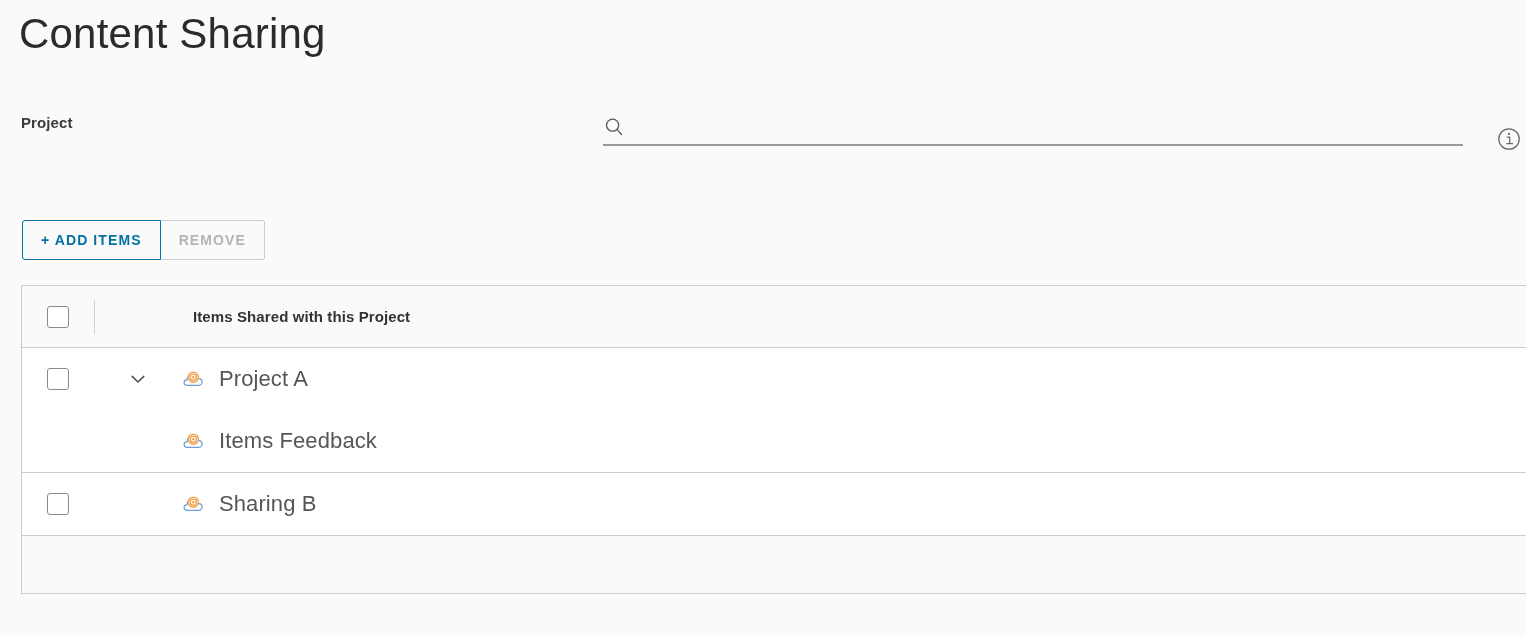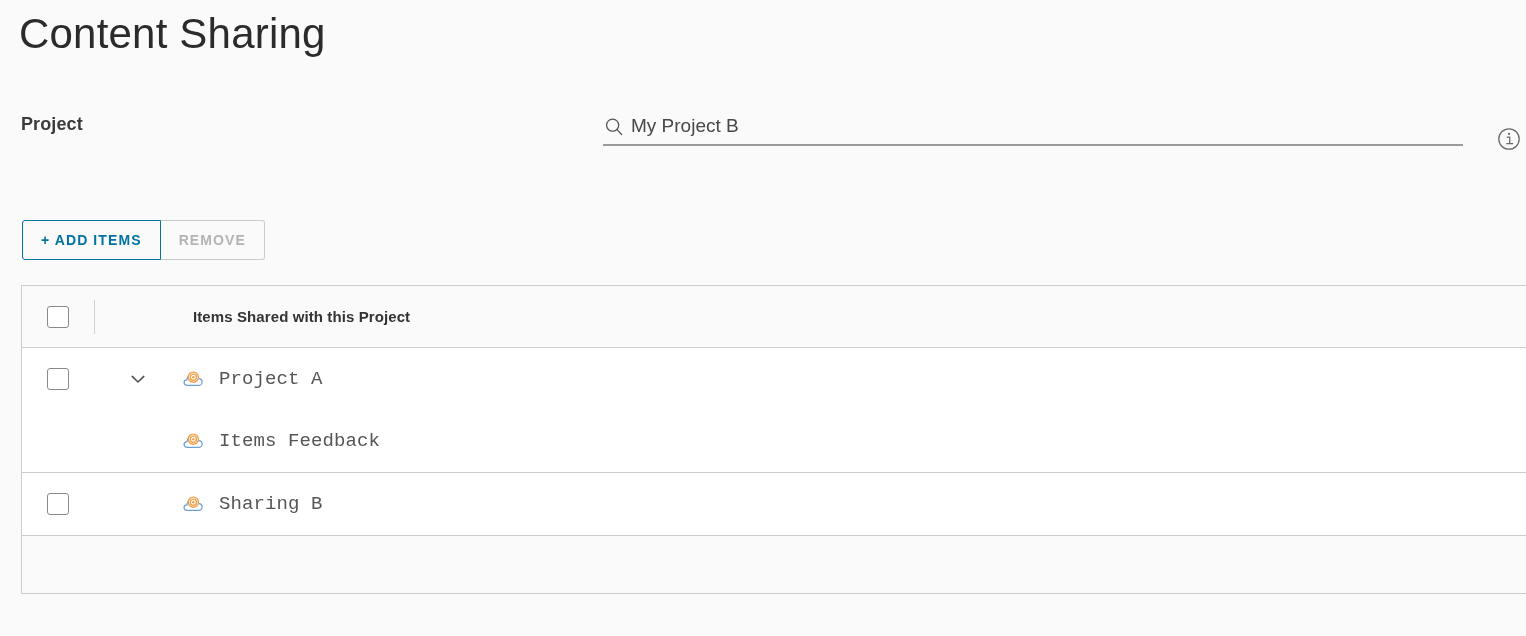"Project" .field-label { font-size: 18px -> 15px }
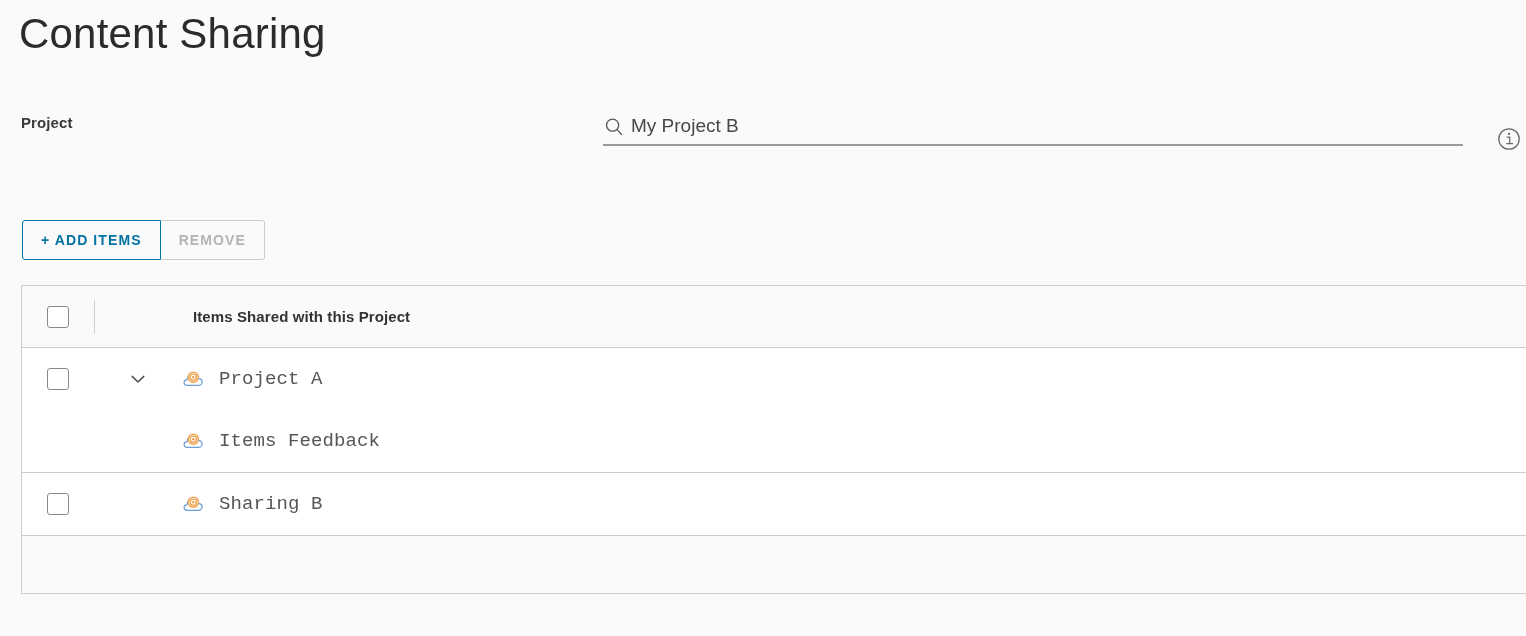"My Project B" input.search-input { html: <input> -> none }
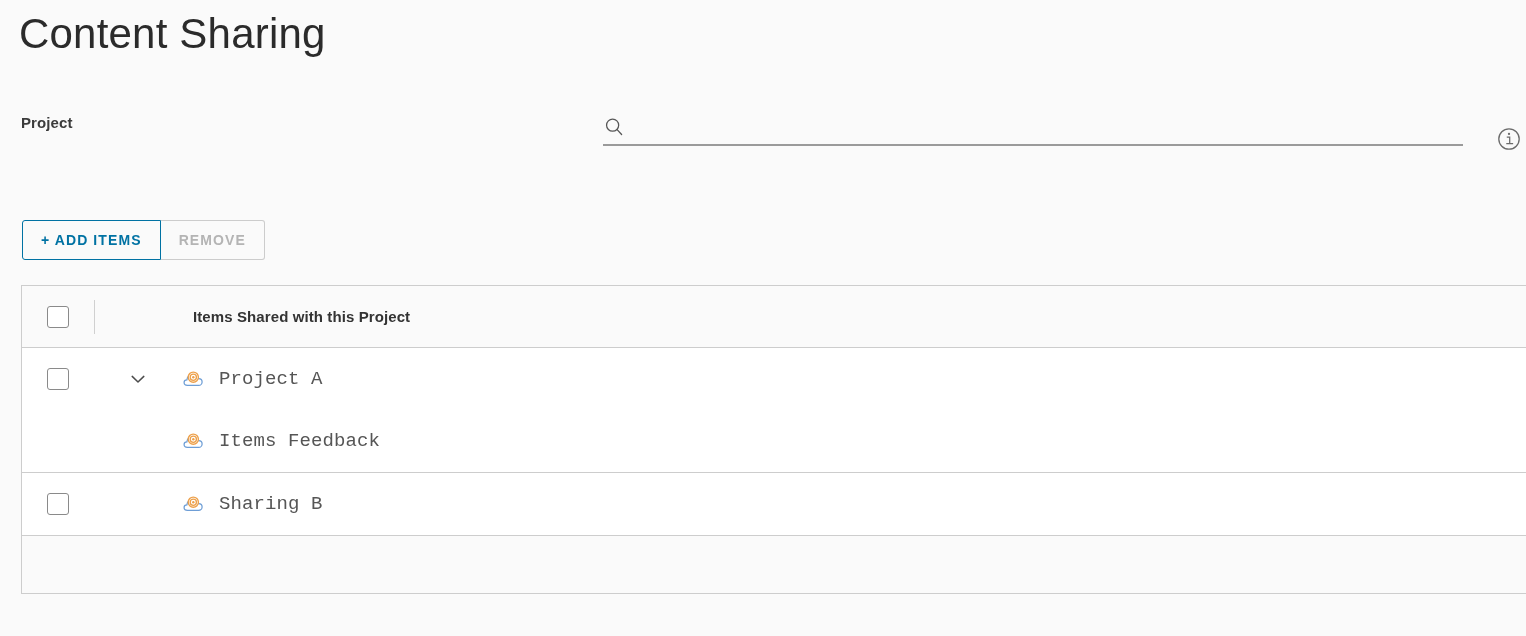"Project A" .item-line .lbl { font-family: Liberation Mono, monospace -> none; font-size: 19px -> 22px }
